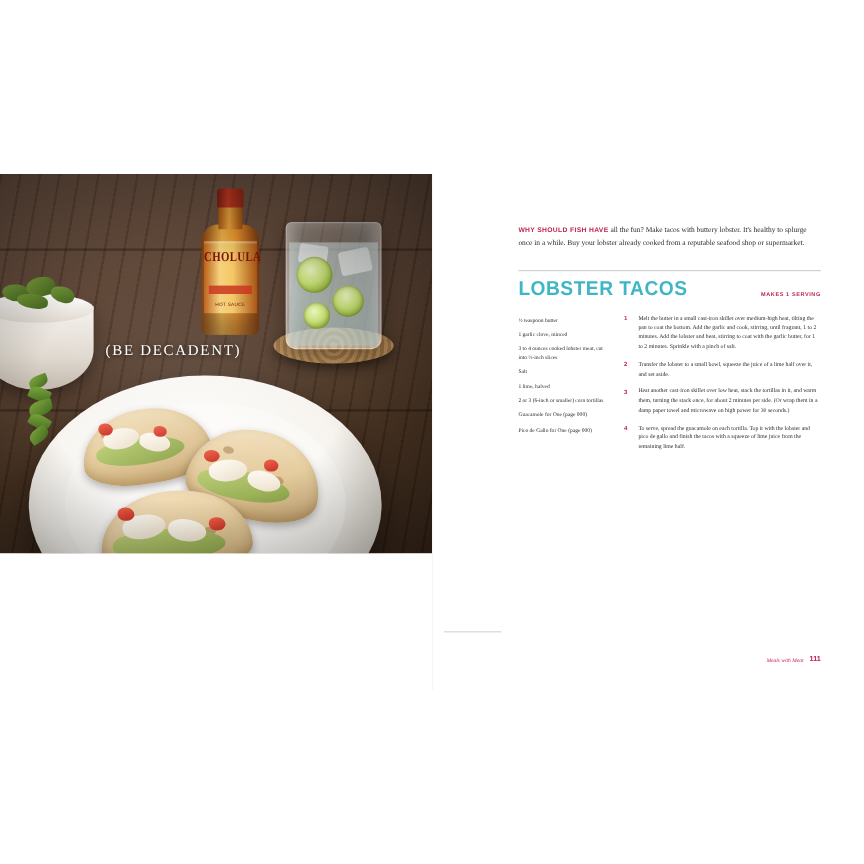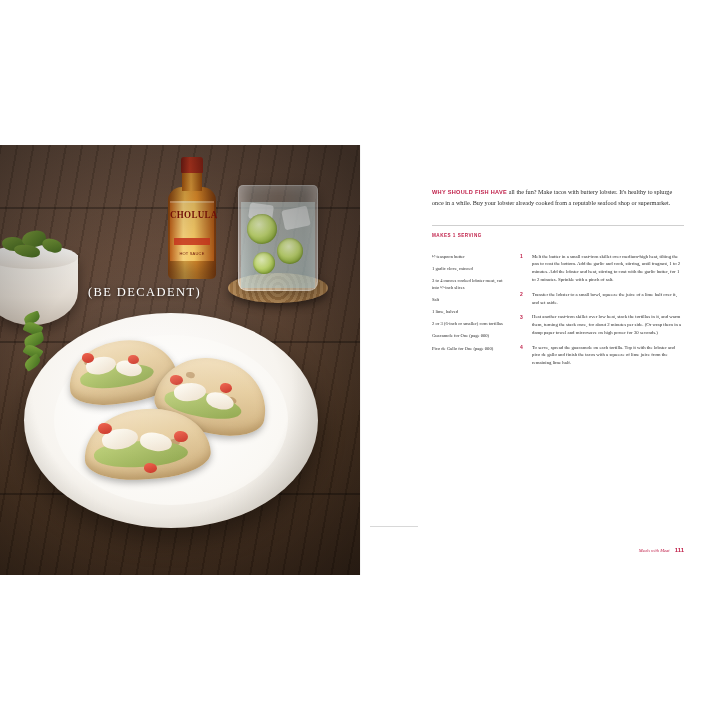"LOBSTER TACOS" div.recipe-title { html: none -> <div>LOBSTER TACOS</div> }
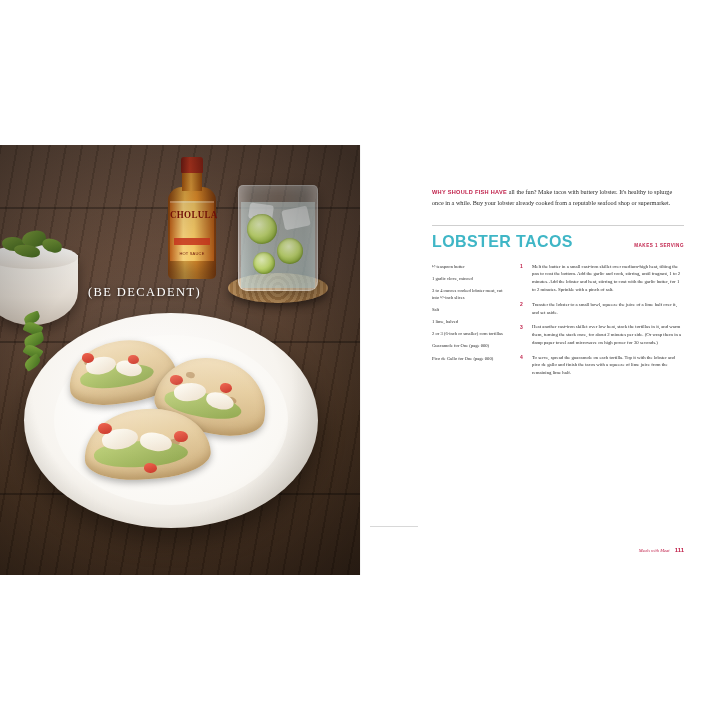"(BE DECADENT)" .photo-page { height: 430px -> 316px }
